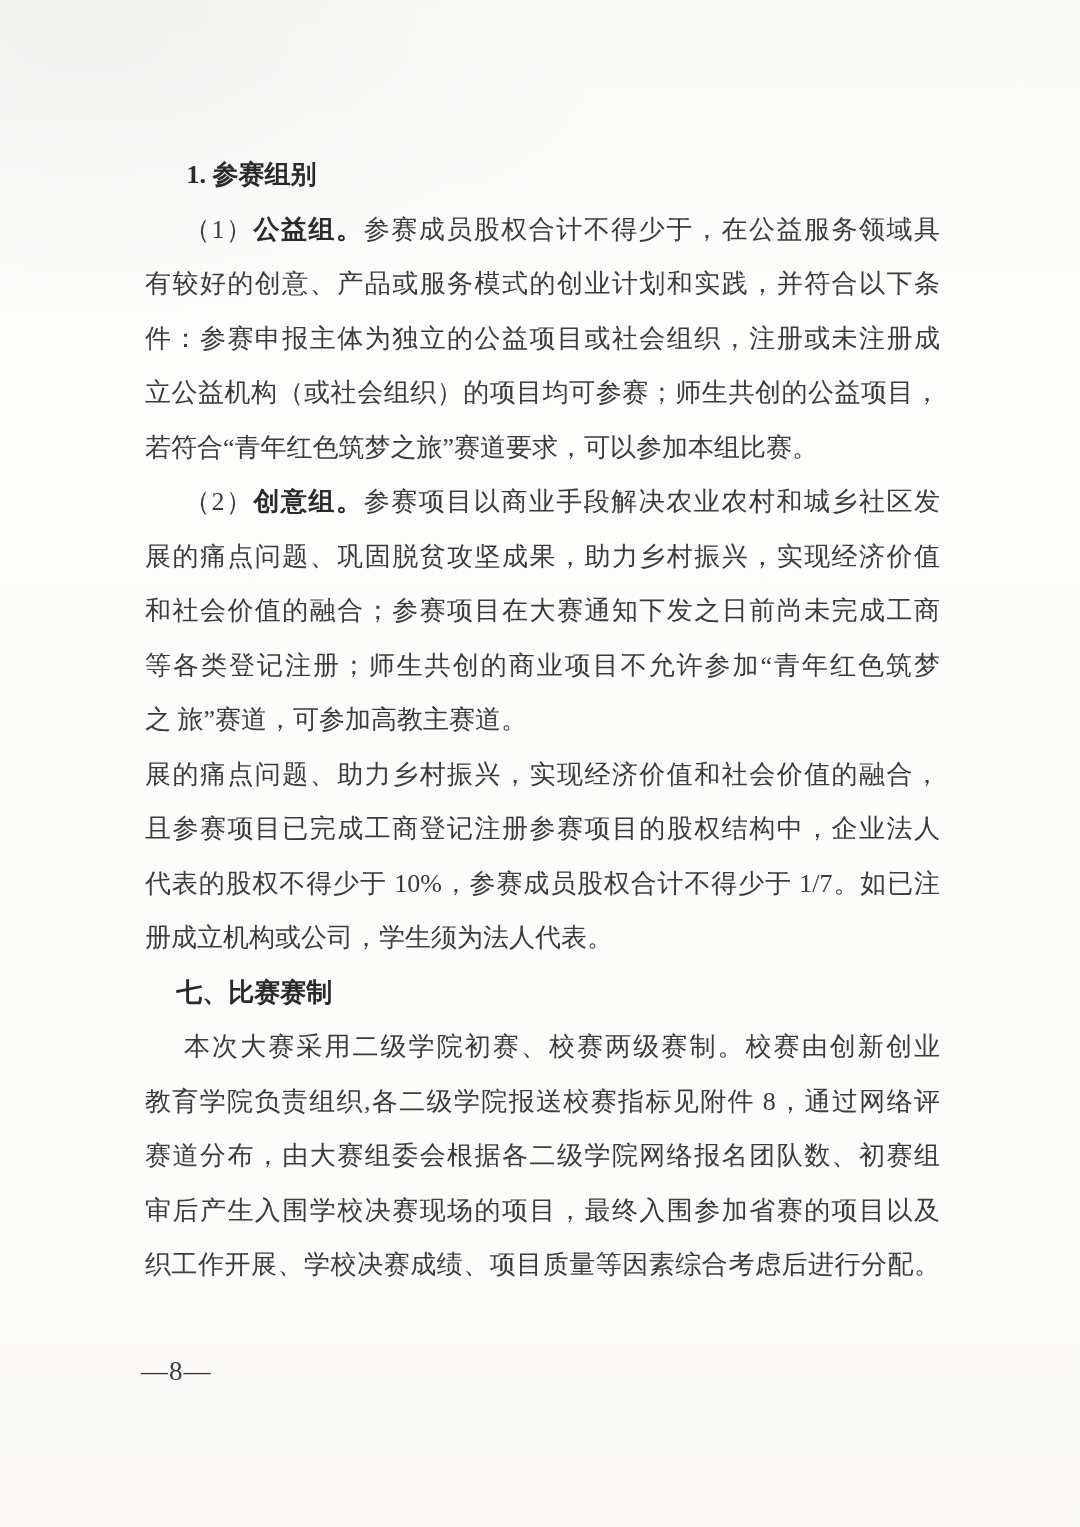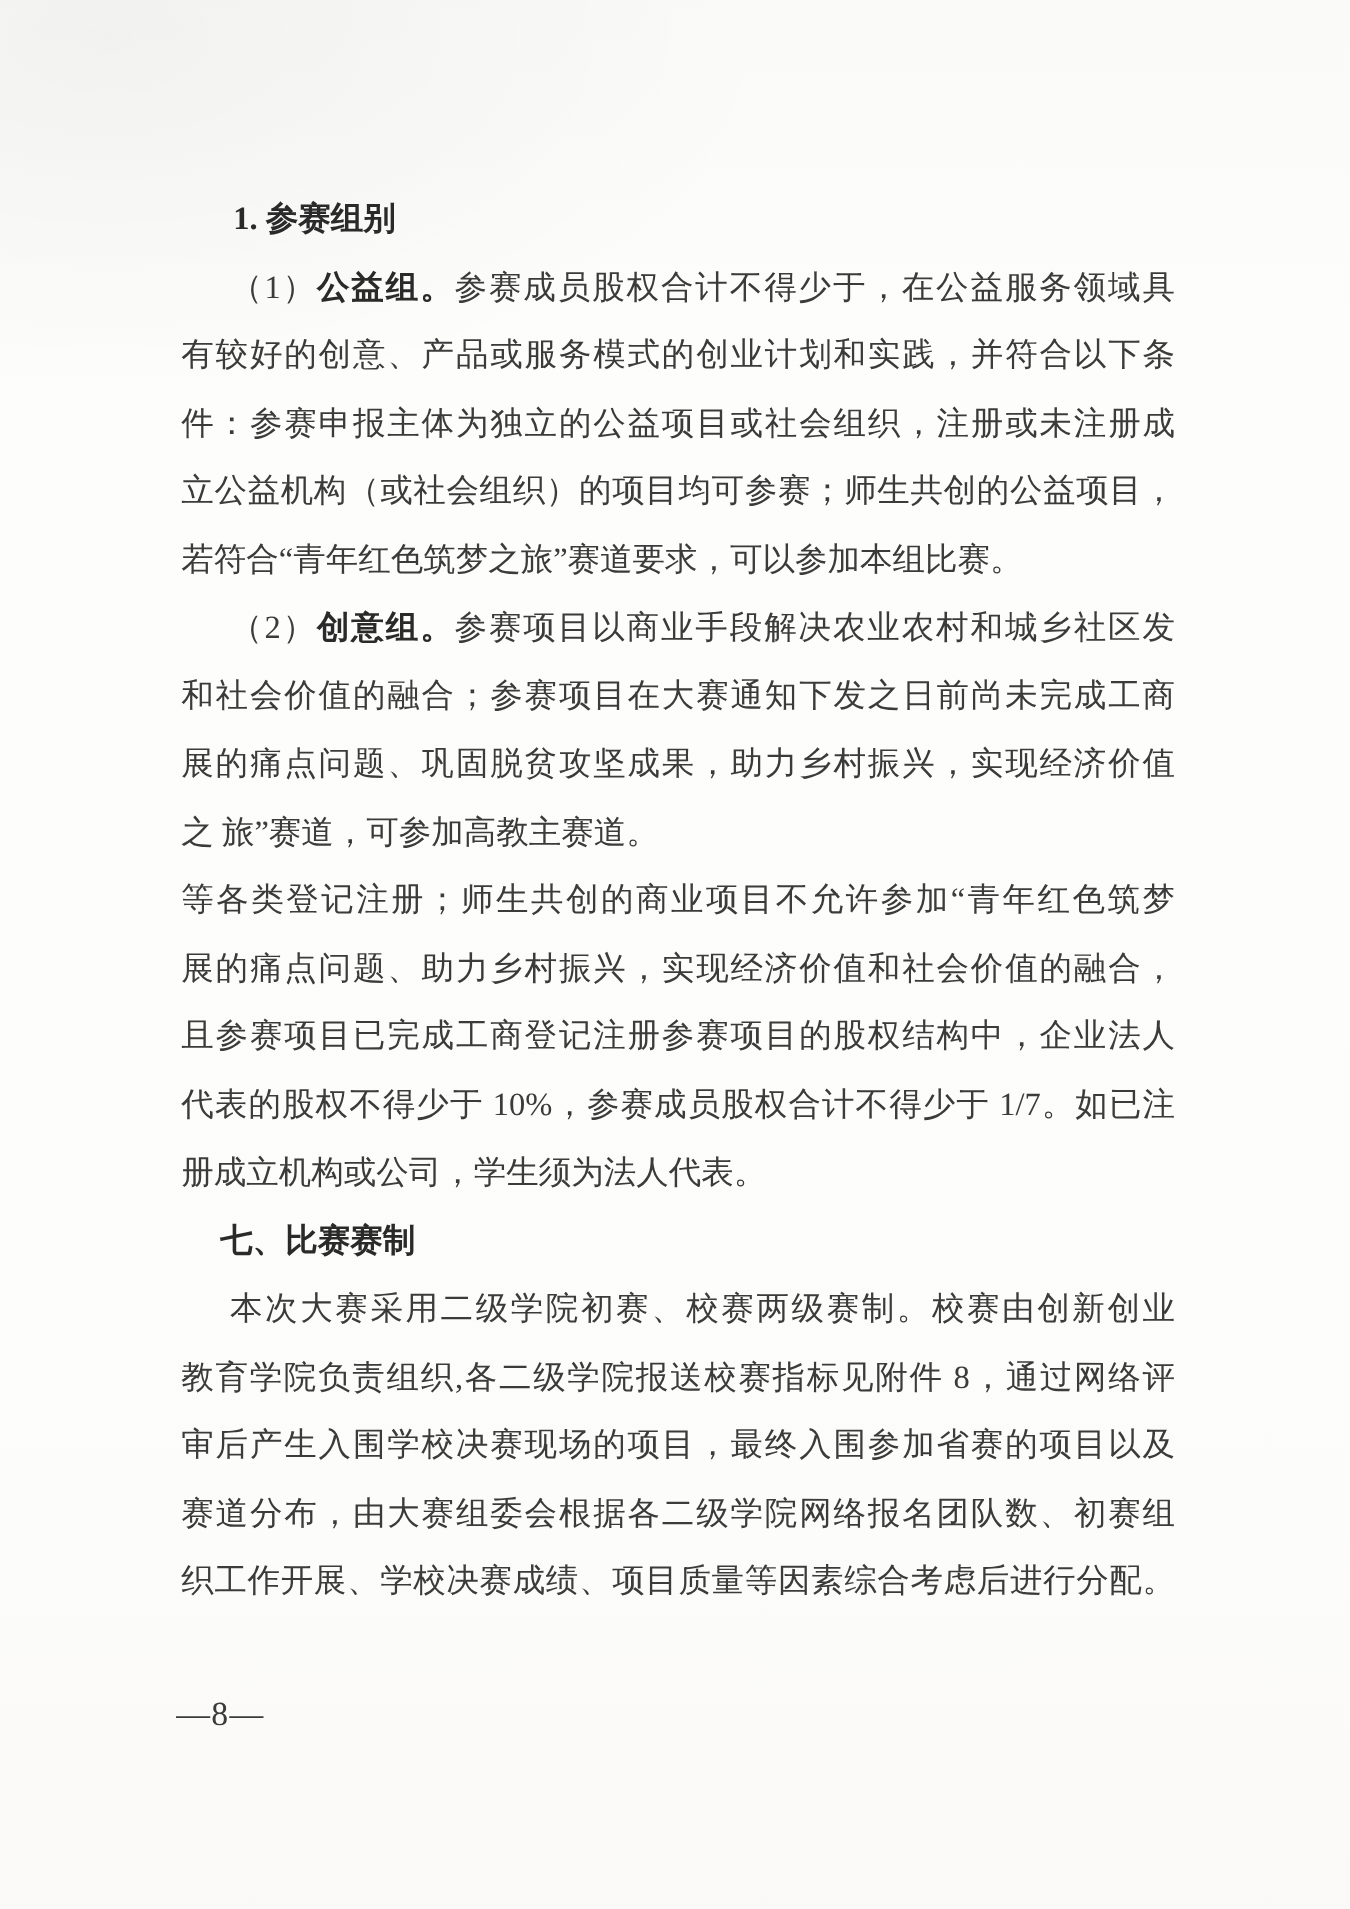"和社会价值的融合；参赛项目在大赛通知下发之日前尚未完成工商" div.line { order: before "展的痛点问题、巩固脱贫攻坚成果，助力乡村振兴，实现经济价值" -> after "展的痛点问题、巩固脱贫攻坚成果，助力乡村振兴，实现经济价值" }
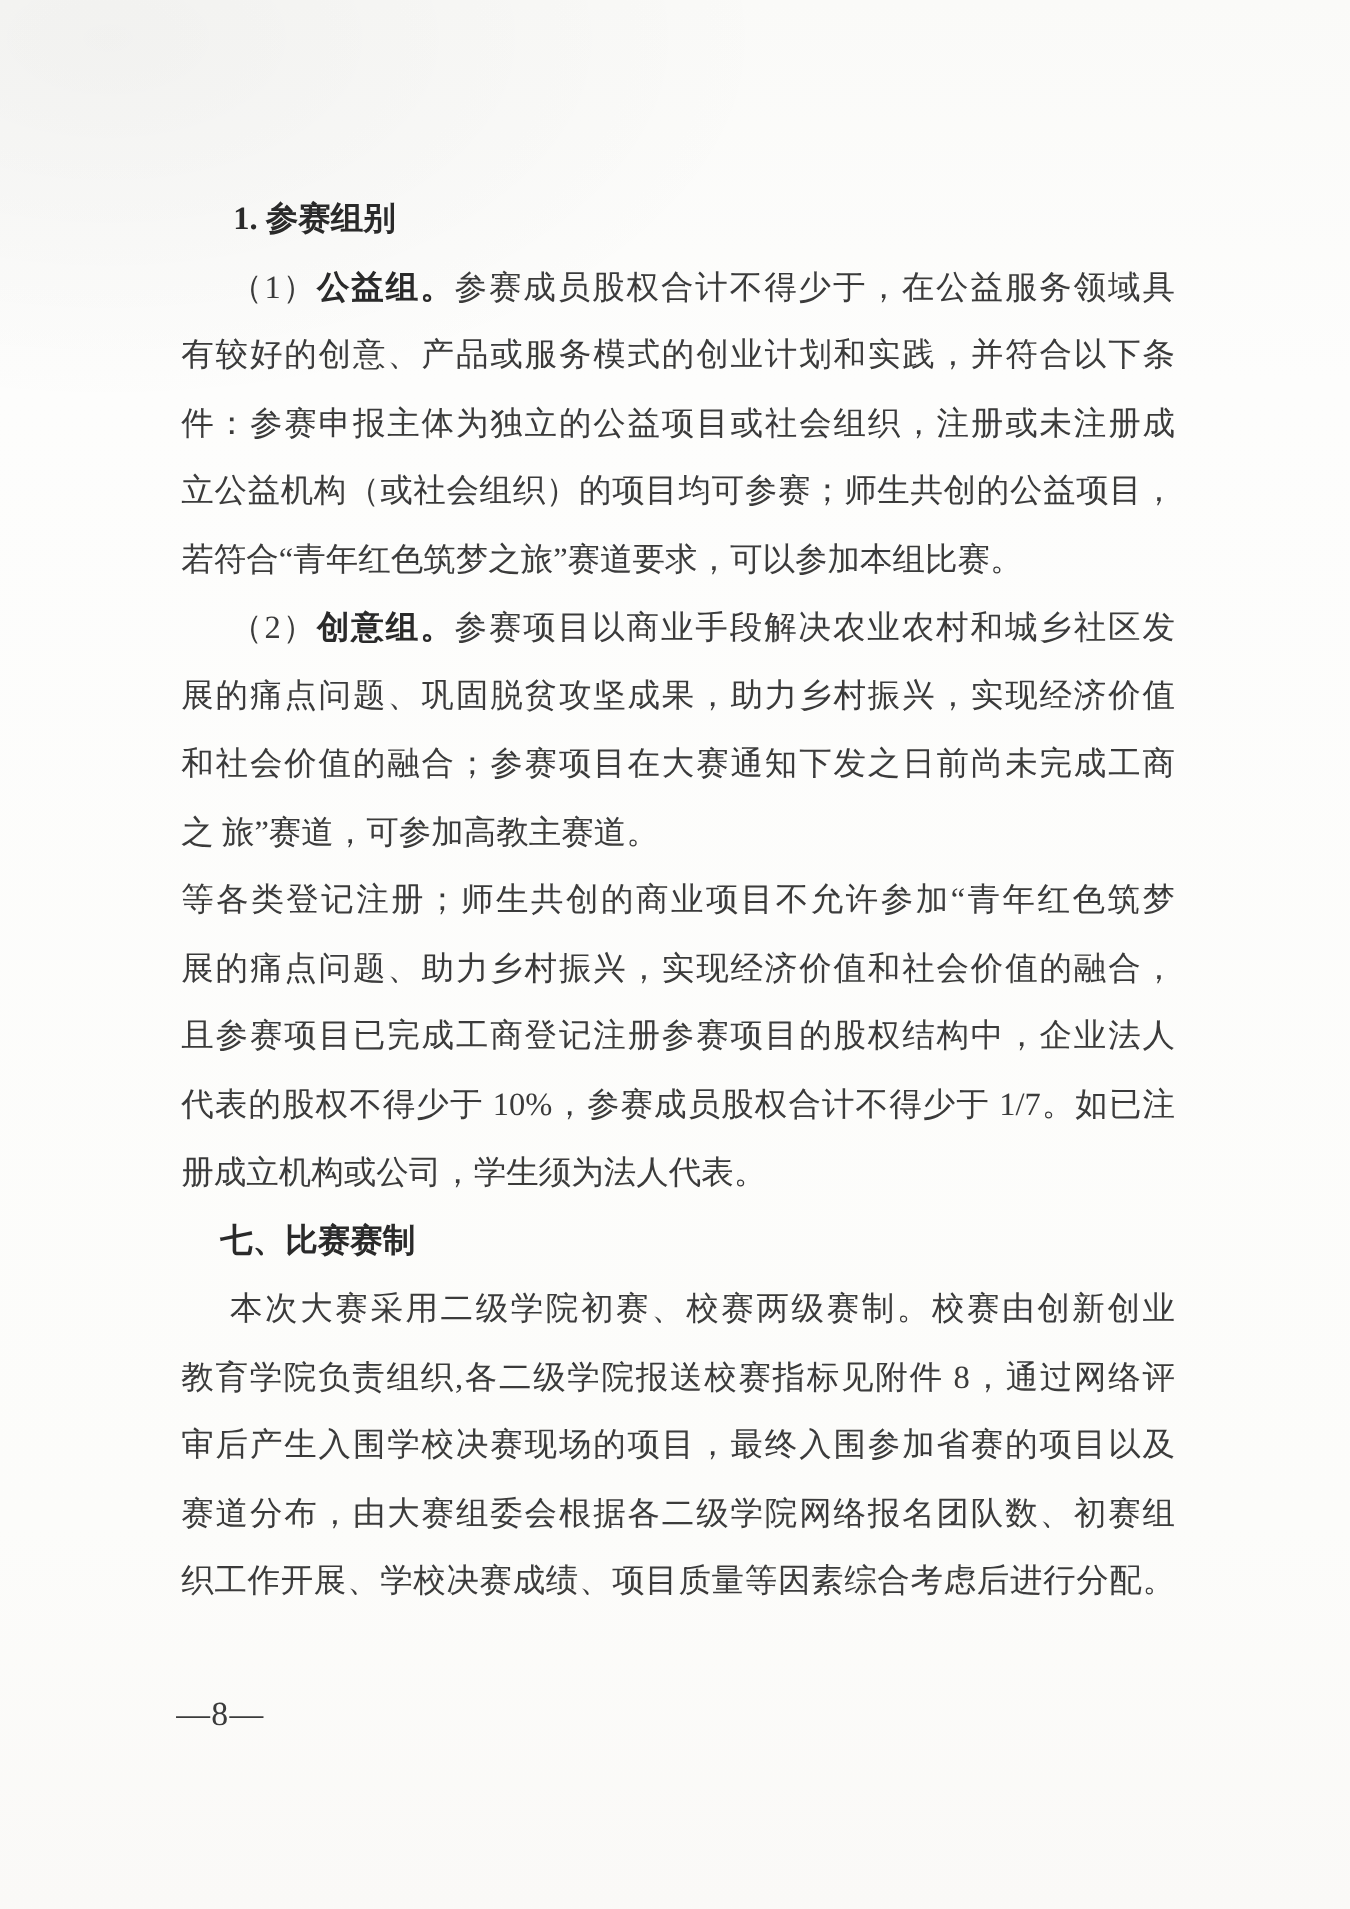"之 旅”赛道，可参加高教主赛道。" div.line { order: before "等各类登记注册；师生共创的商业项目不允许参加“青年红色筑梦" -> after "等各类登记注册；师生共创的商业项目不允许参加“青年红色筑梦" }
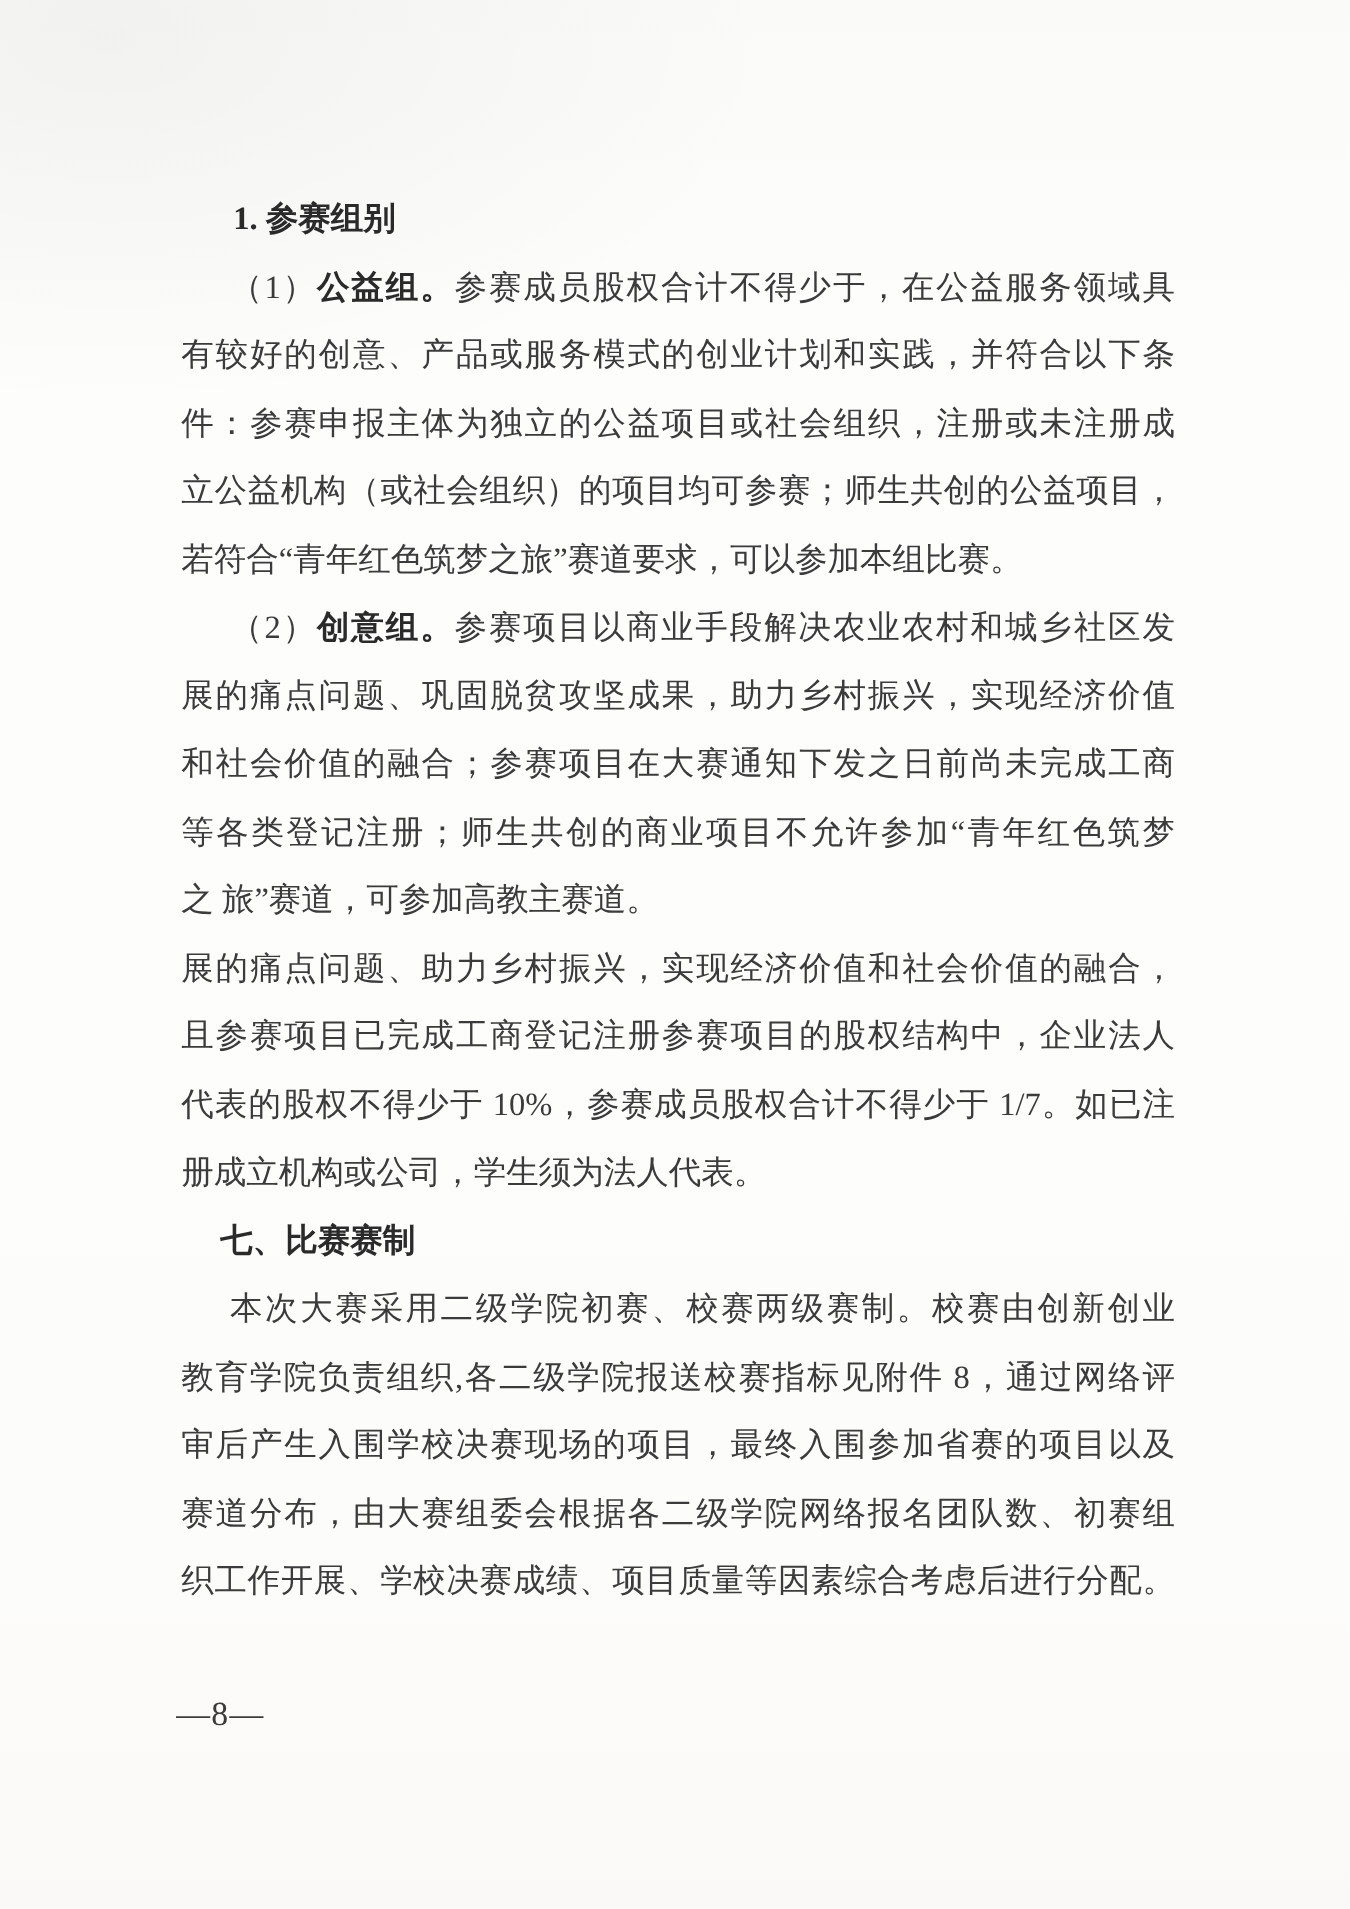"审后产生入围学校决赛现场的项目，最终入围参加省赛的项目以及" div.line { order: before "赛道分布，由大赛组委会根据各二级学院网络报名团队数、初赛组" -> after "赛道分布，由大赛组委会根据各二级学院网络报名团队数、初赛组" }
